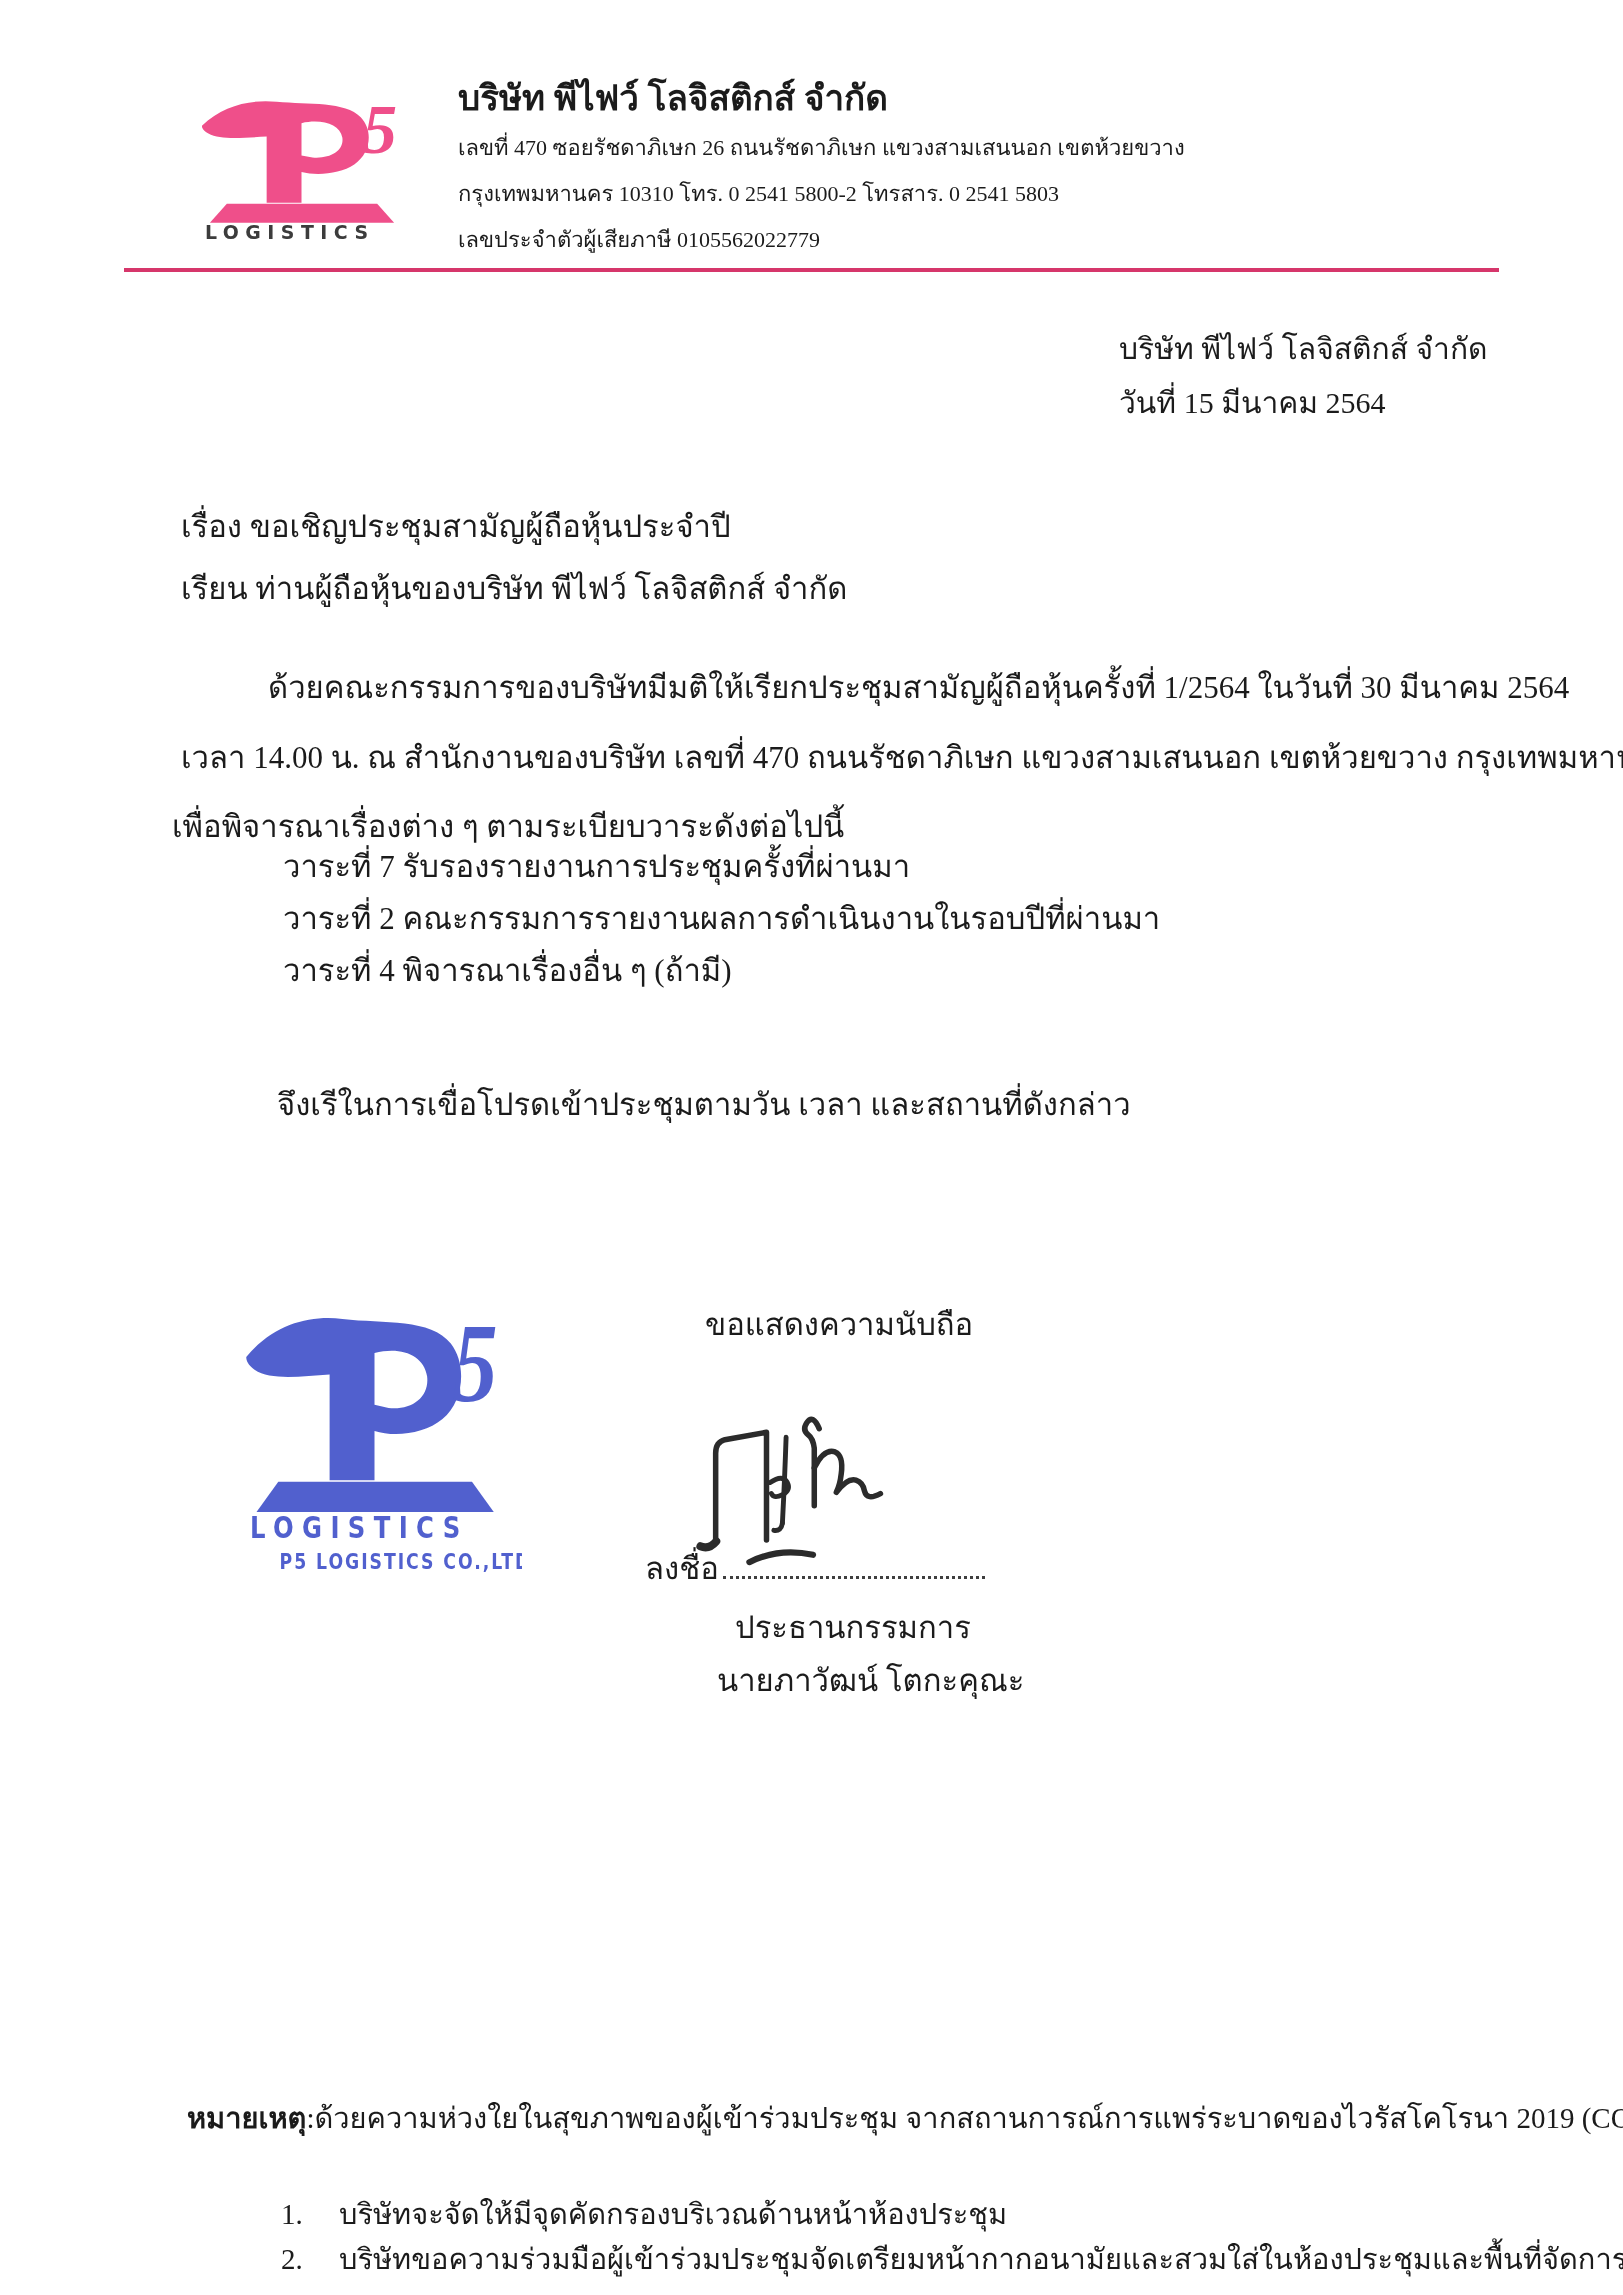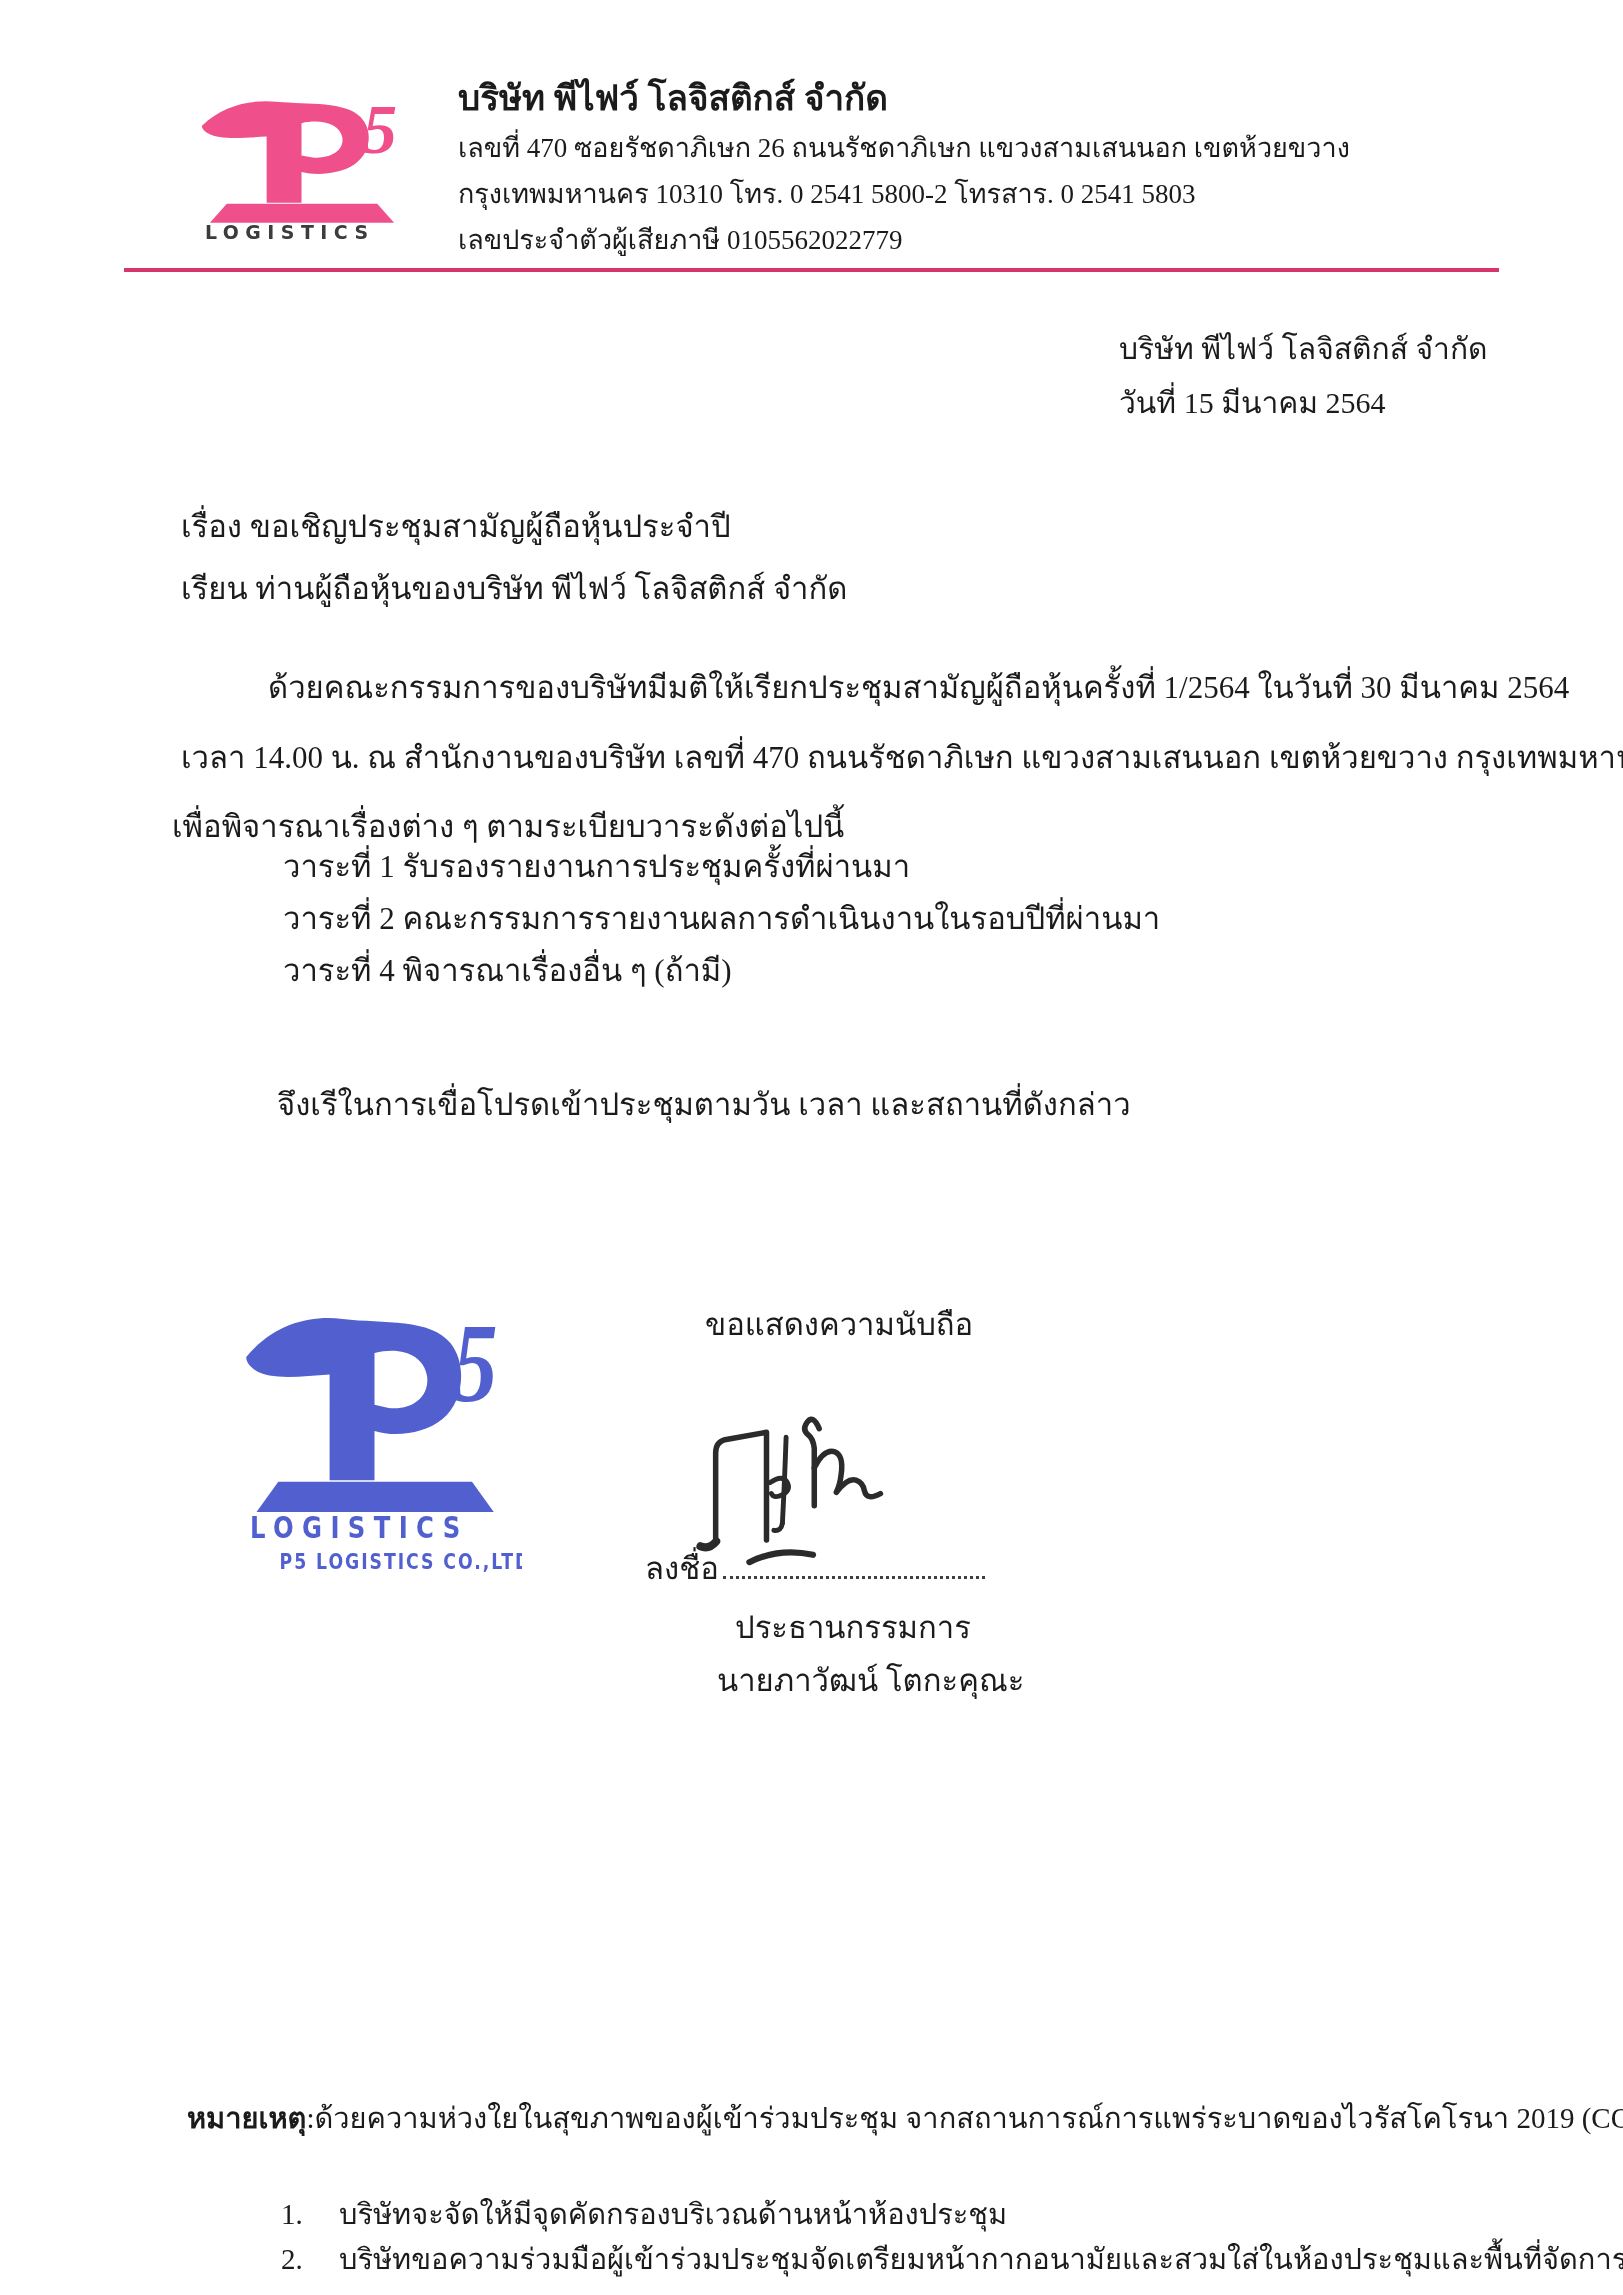"เลขที่ 470 ซอยรัชดาภิเษก 26" .head-addr { font-size: 27px -> 22px }
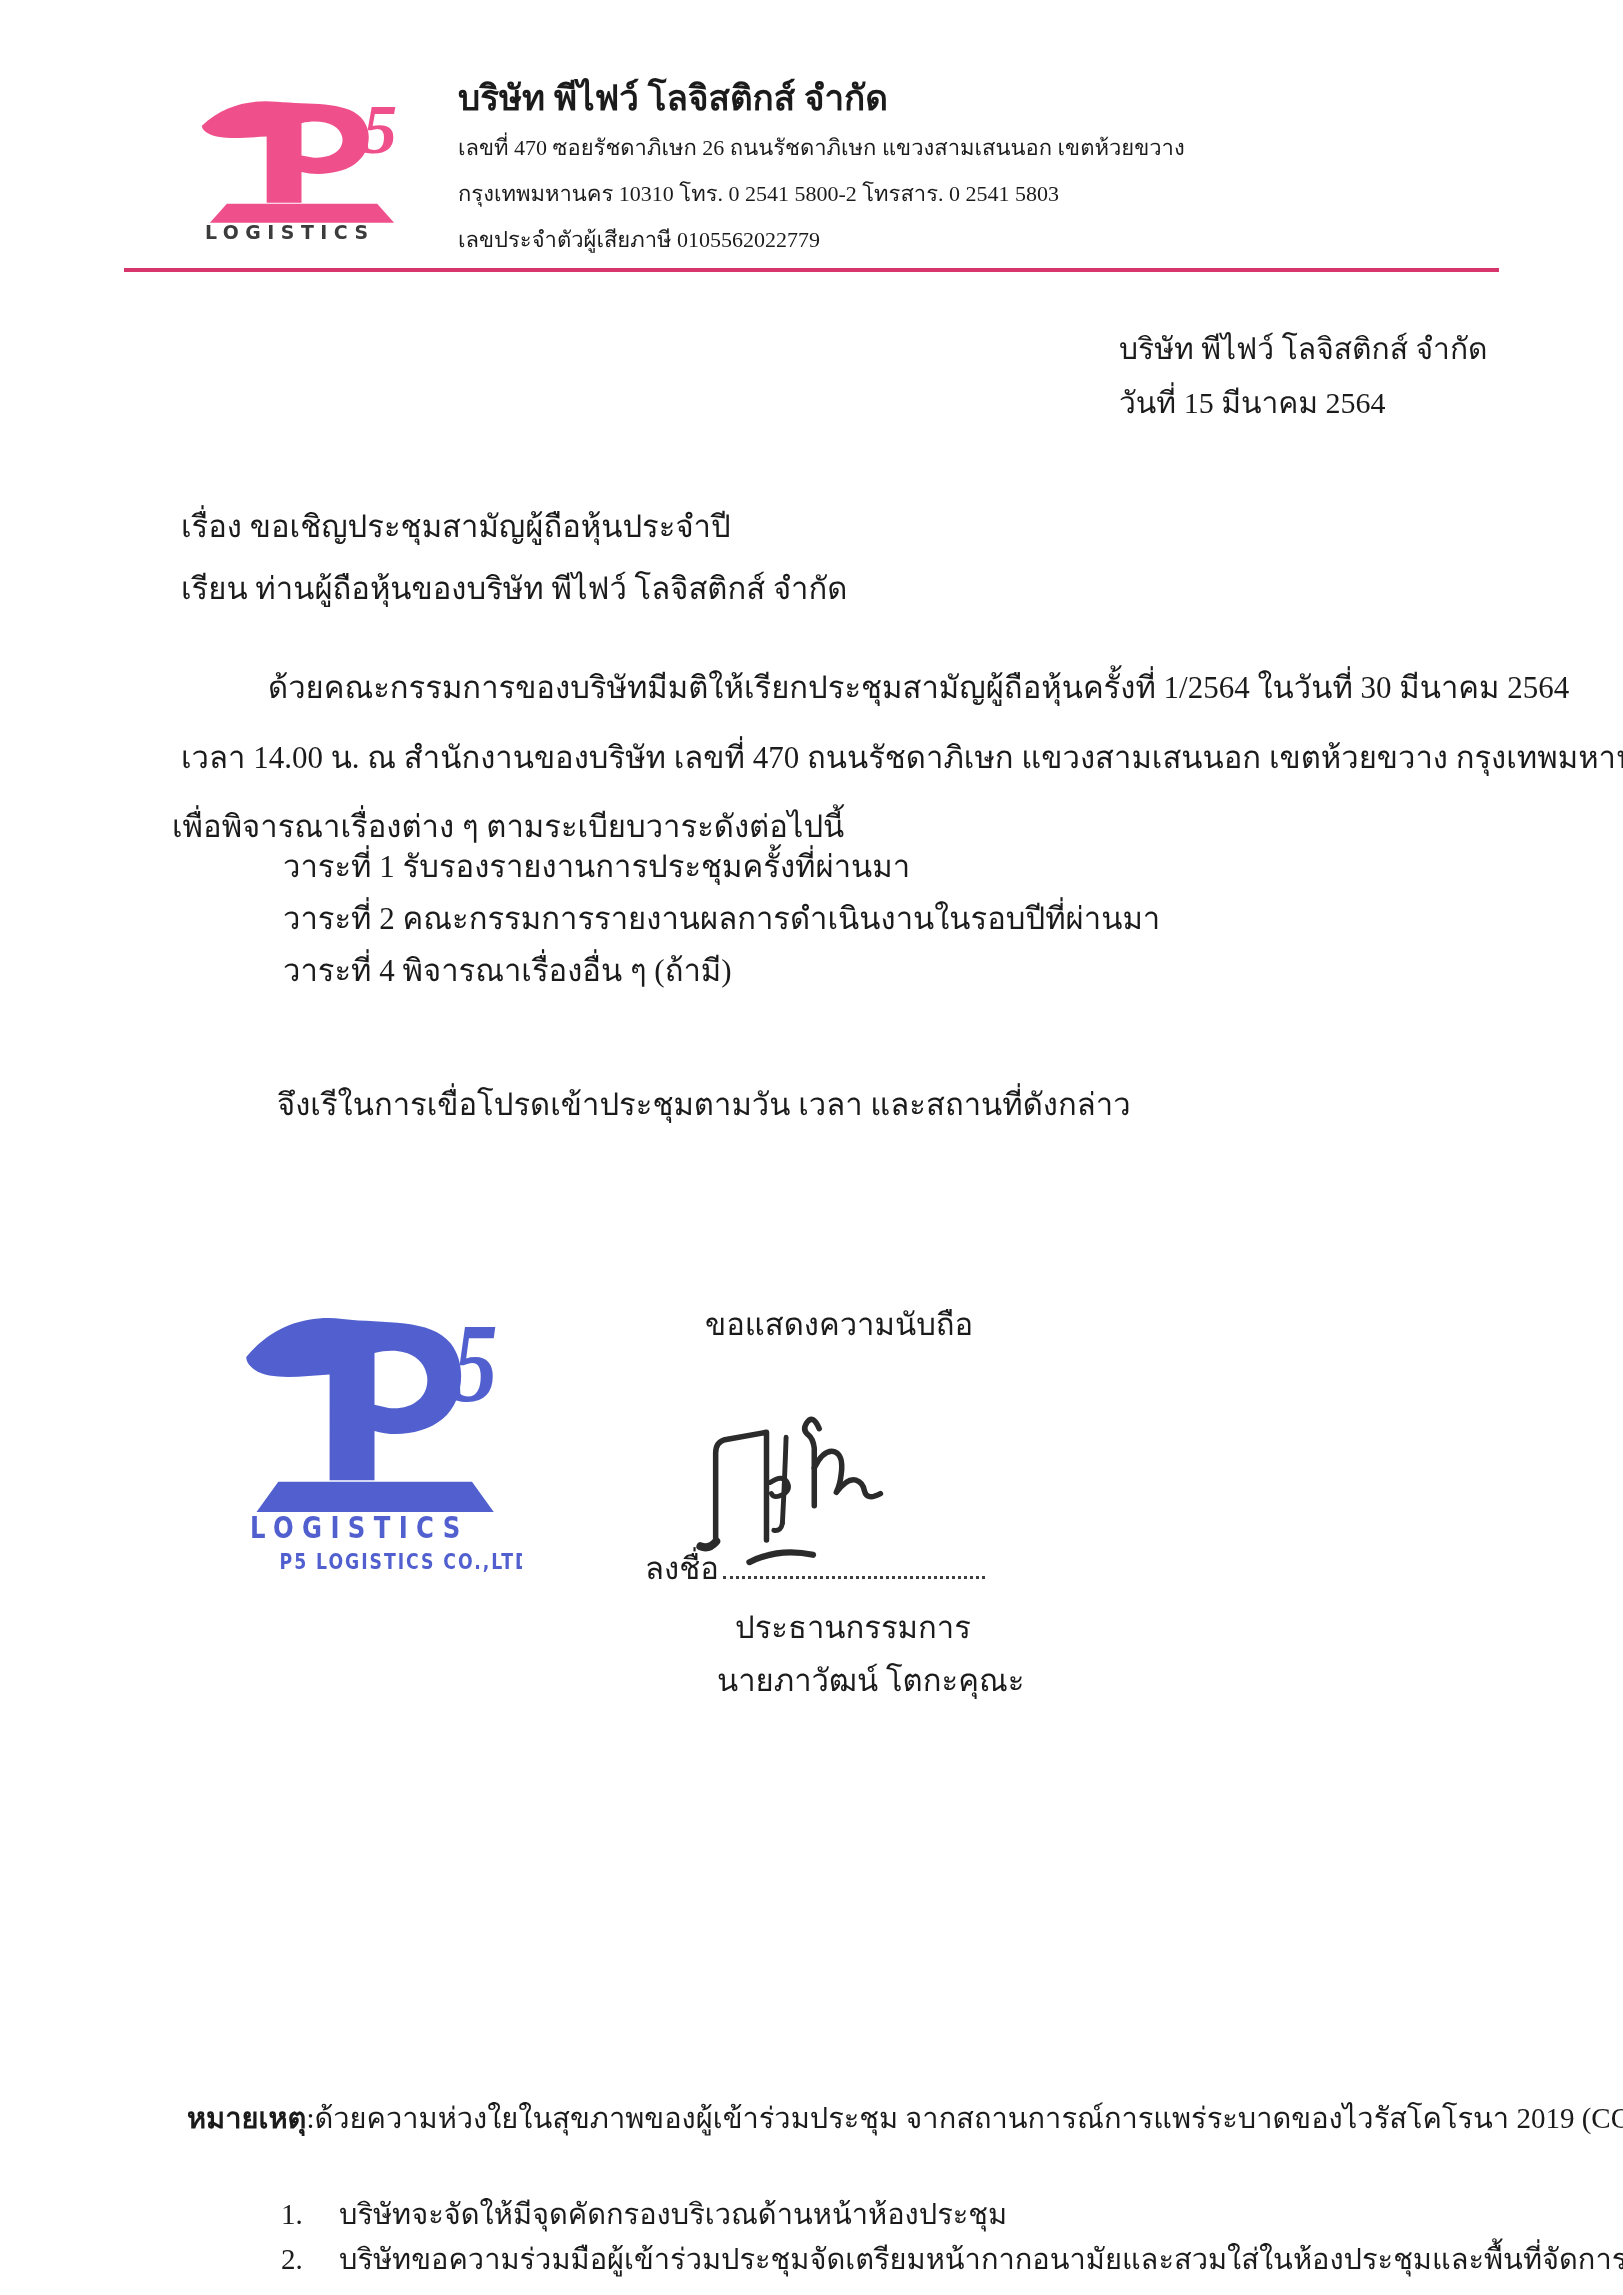"วาระที่ 1" div { text: 1 -> 7 }
